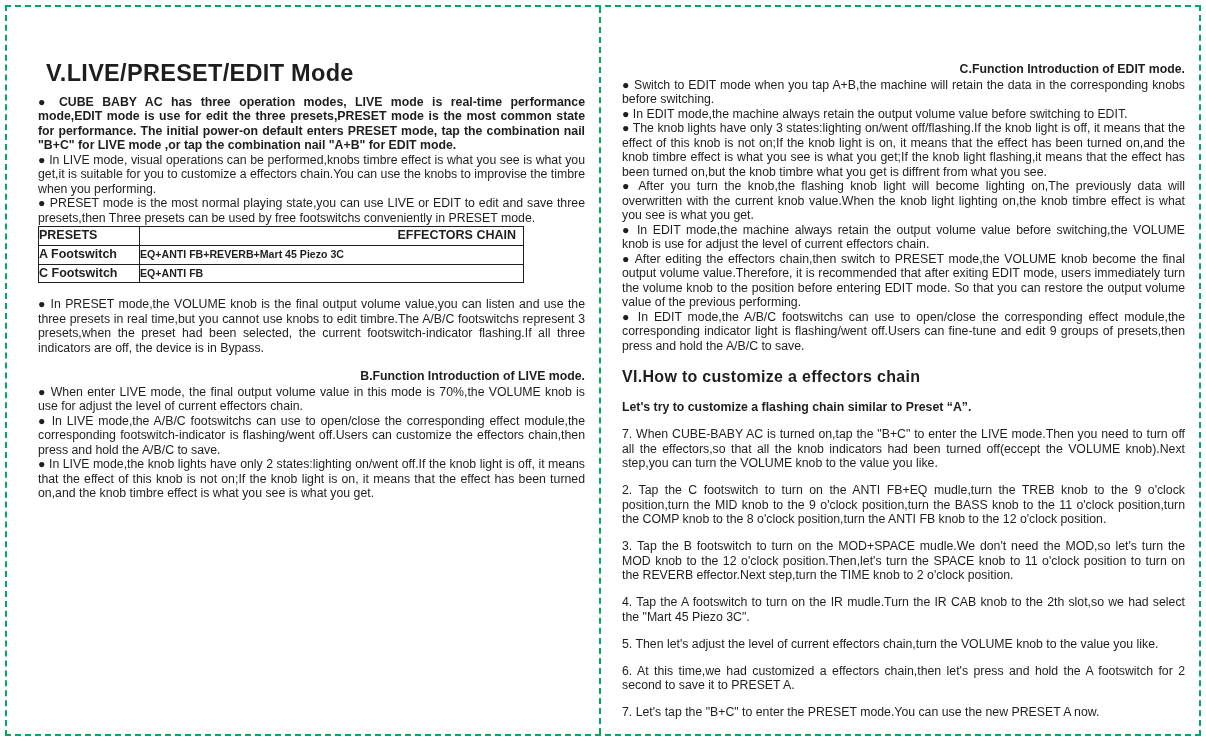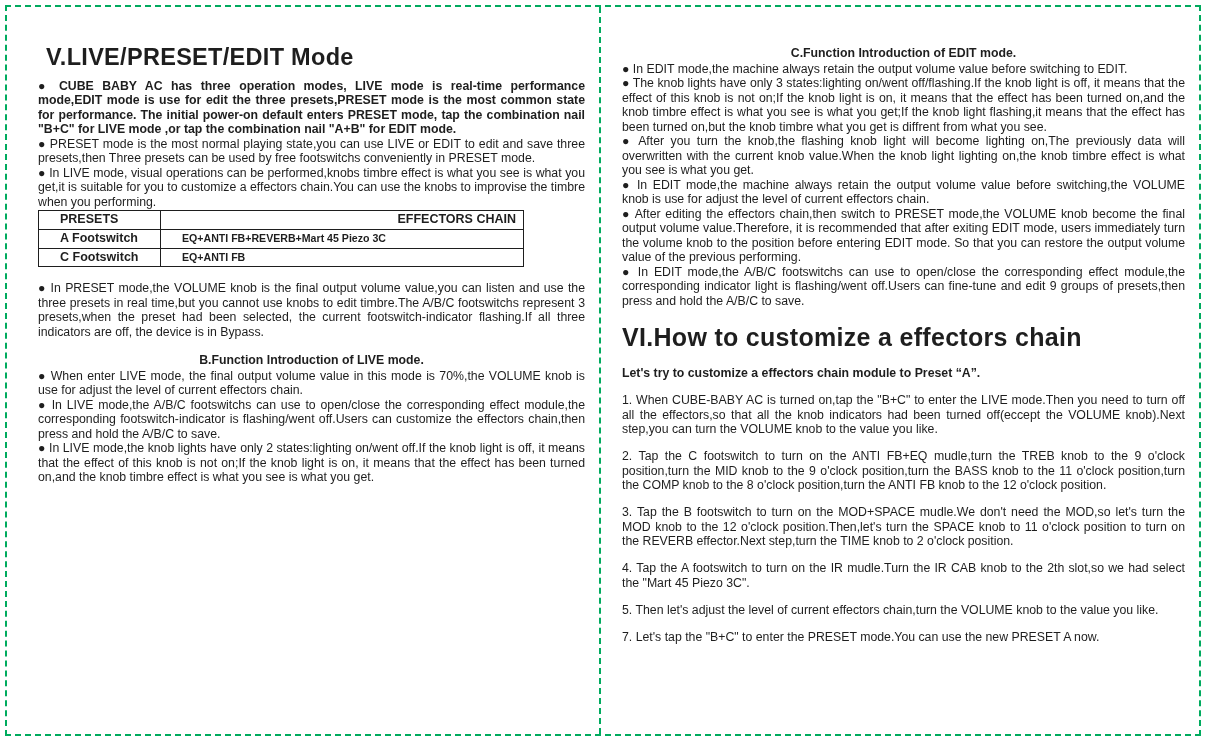"V.LIVE/PRESET/EDIT Mode" .col { margin-top: none -> 16px }
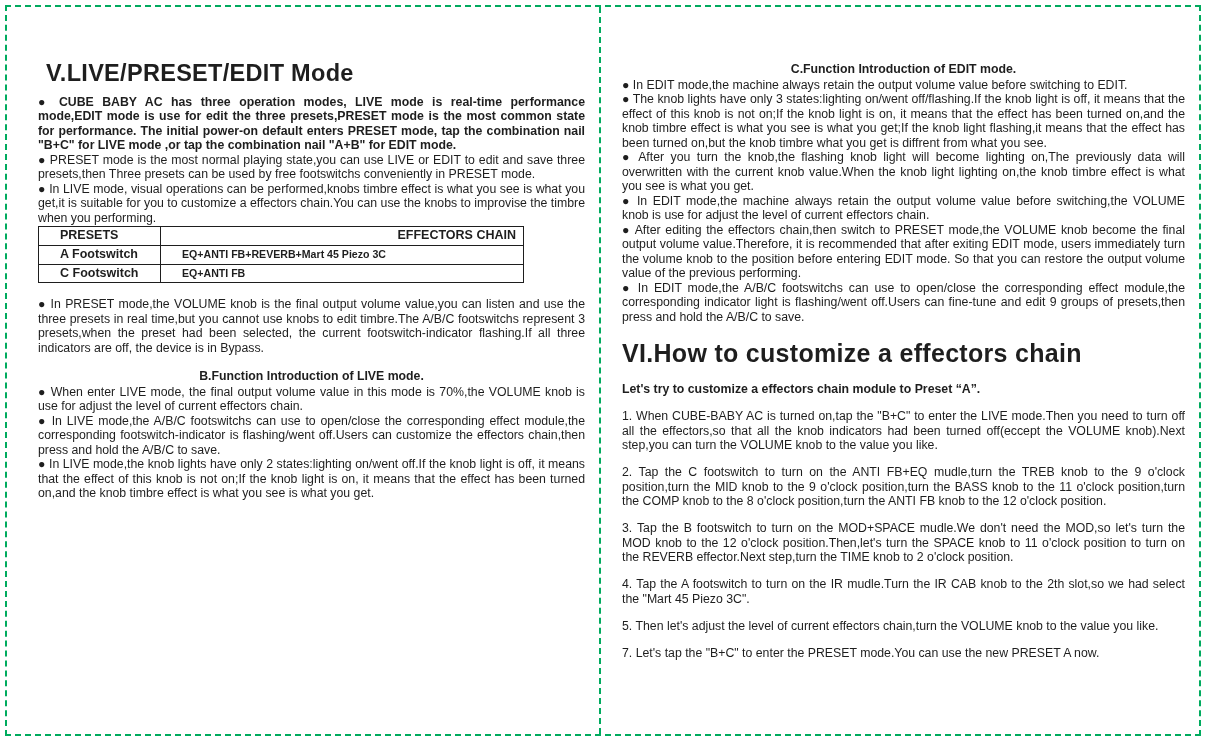"C.Function Introduction of EDIT mode." .sub-heading { text-align: center -> right }
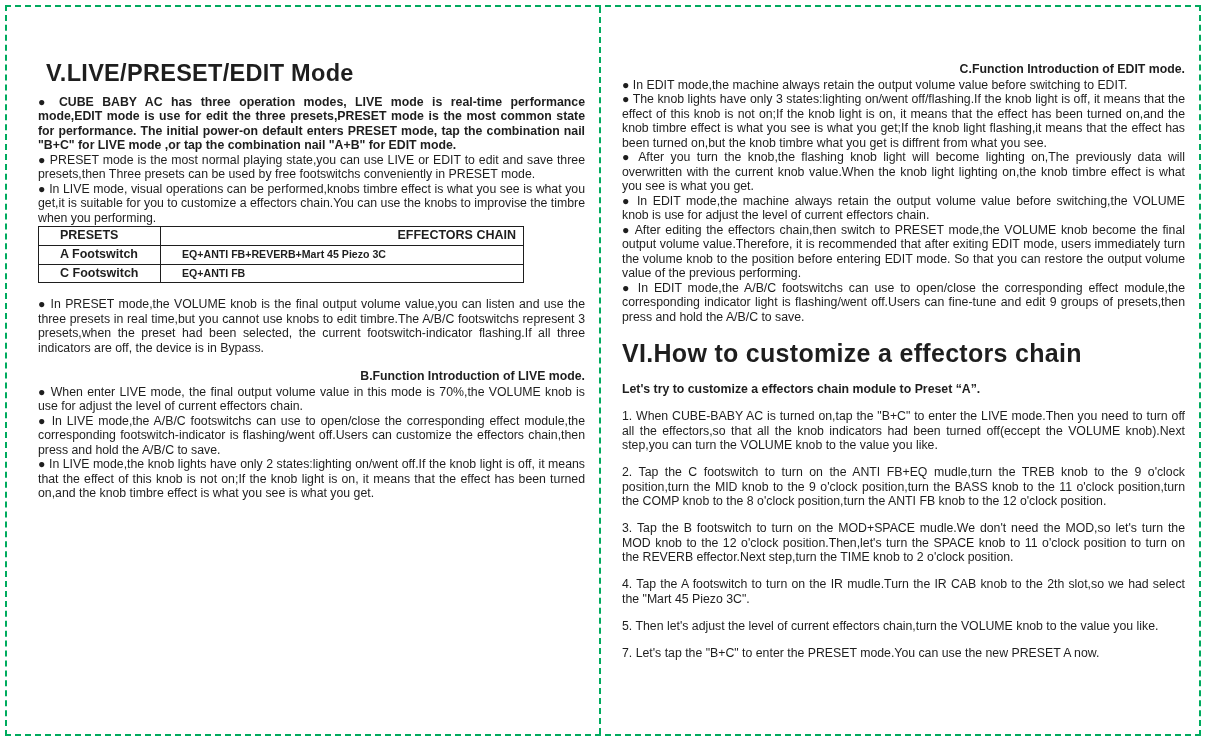"● Switch to EDIT mode" p { html: none -> <p>● Switch to EDIT mode when you tap A+B,the machine will retain the data in the corresponding knobs before switching.</p> }
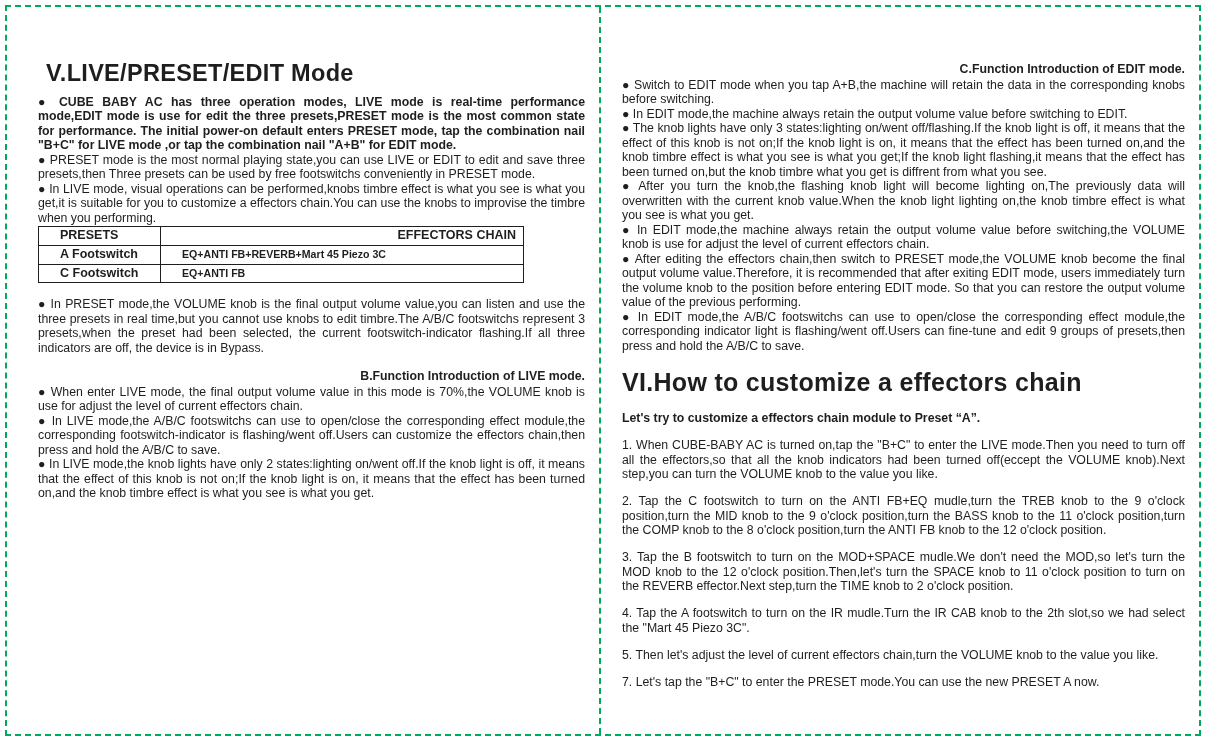"● PRESET mode is the" p { order: before "● In LIVE mode, visual" -> after "● In LIVE mode, visual" }
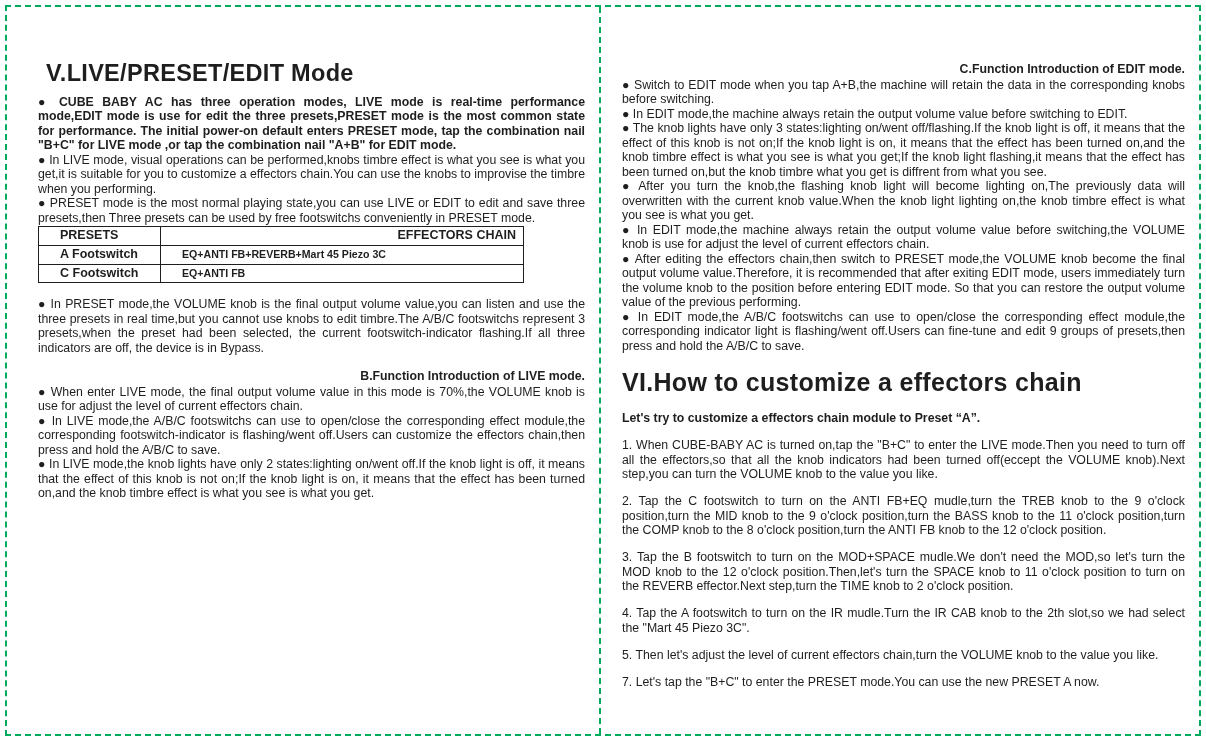"PRESETS" table.presets td, table.presets th { padding: 1px 7px 2px 21px -> 1px 7px 2px 0 }
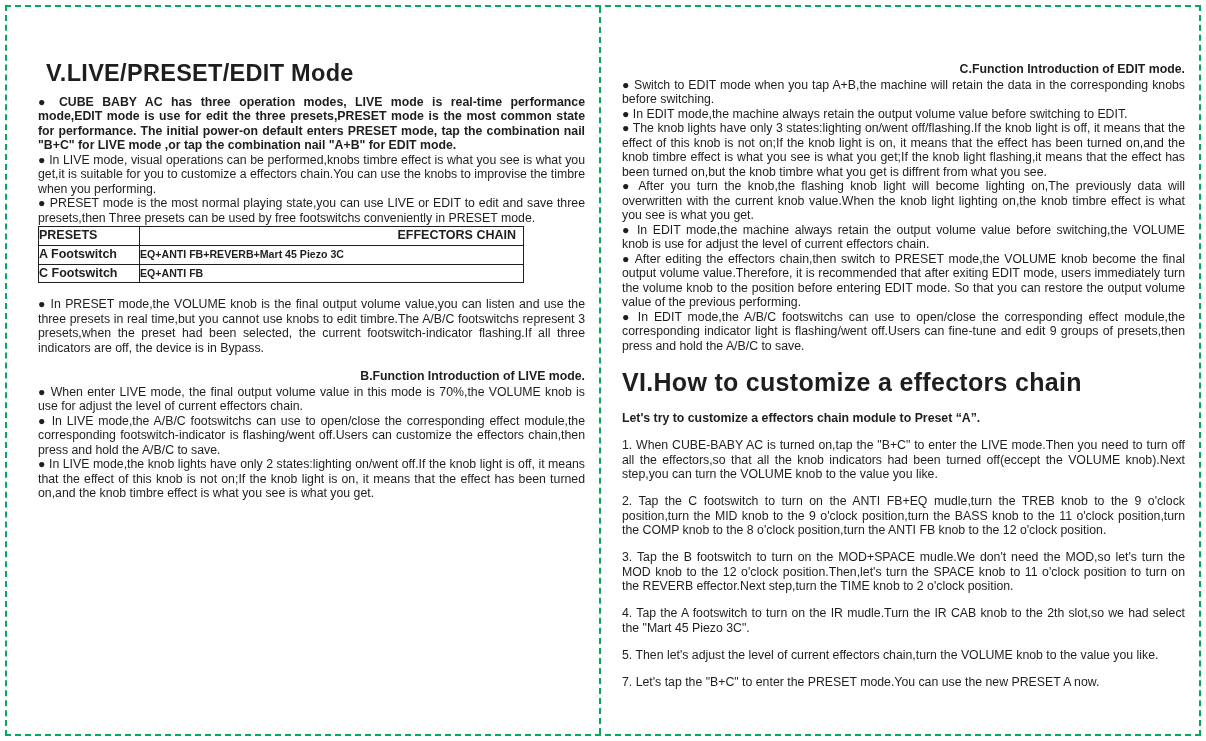"VI.How to customize a effectors" h1.section-title-right { font-size: 25px -> 16px }
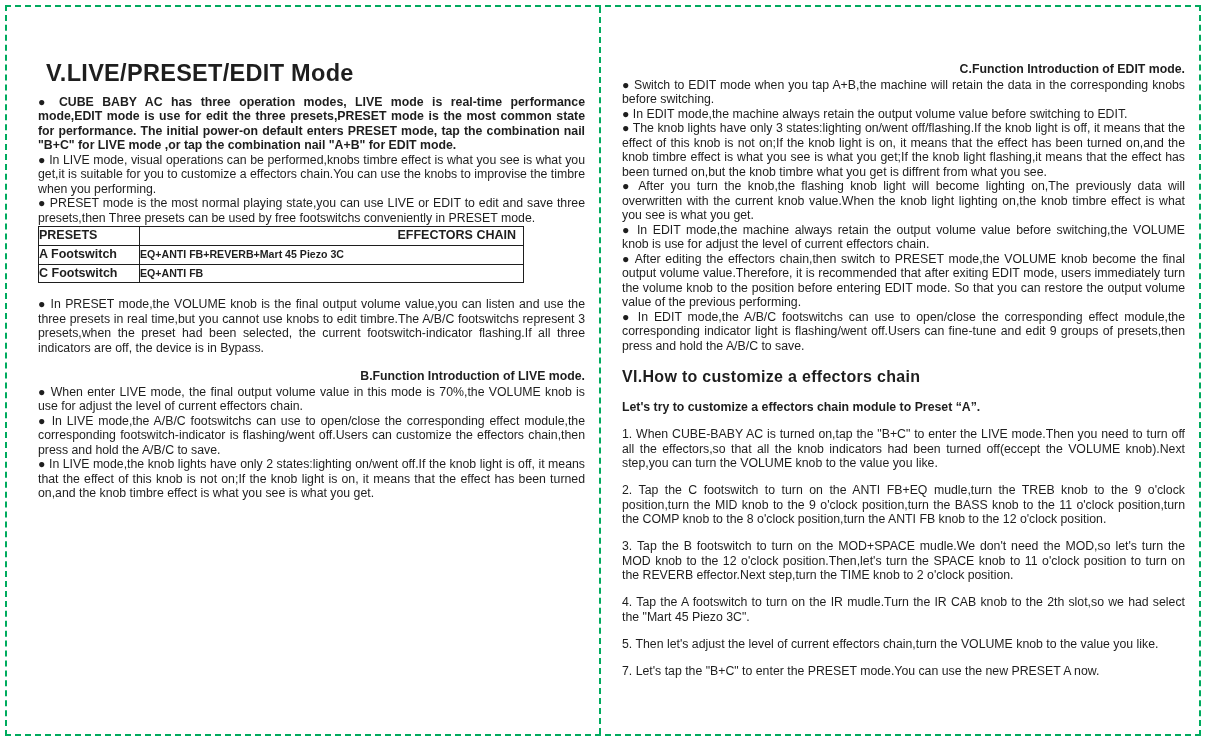"Let's try to customize a" p.subtitle { text: effectors chain module -> flashing chain similar }
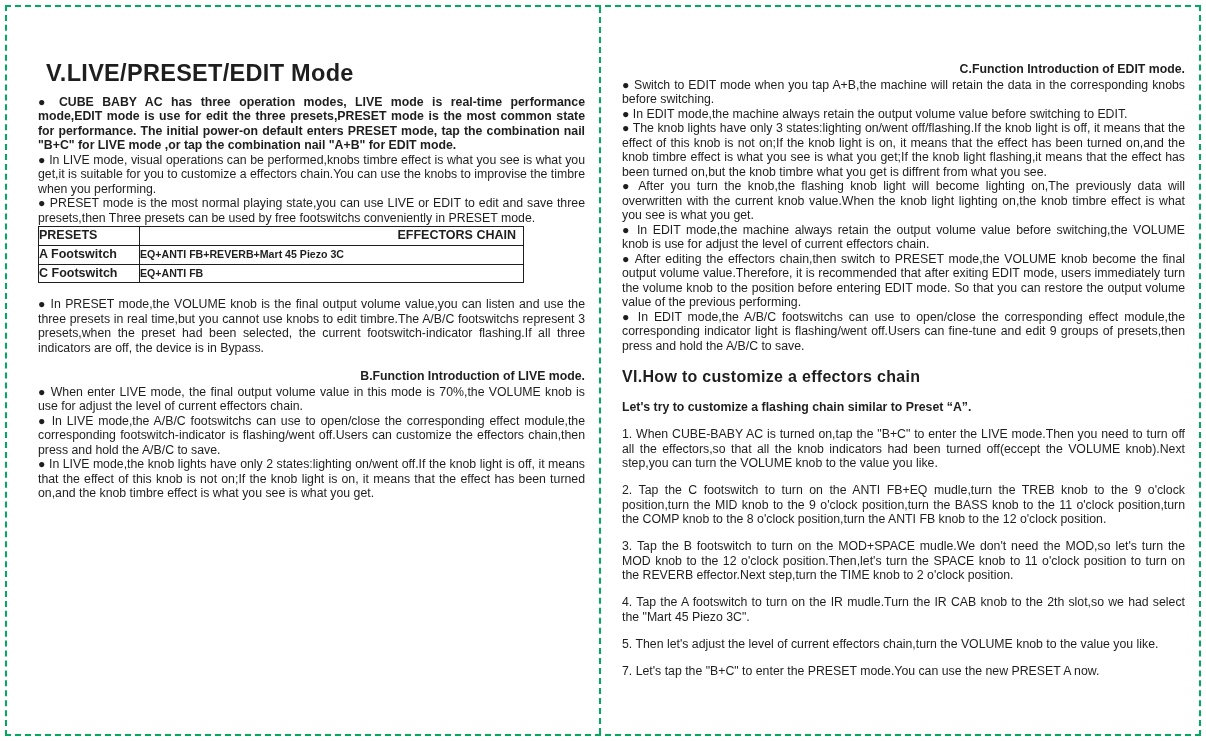"1. When CUBE-BABY AC is" p.step { text: 1 -> 7 }
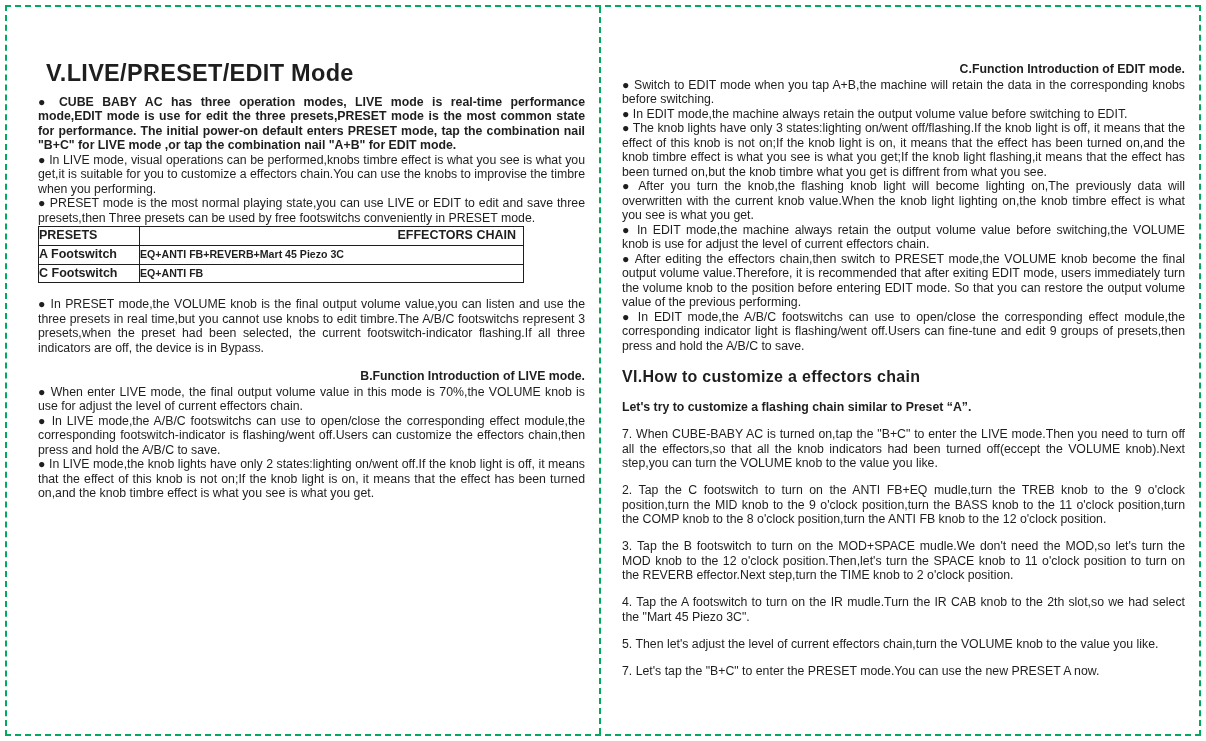"6. At this time,we had" p.step { html: none -> <p>6. At this time,we had customized a effectors chain,then let's press and hold the A footswitch for 2 second to save it to PRESET A.</p> }
